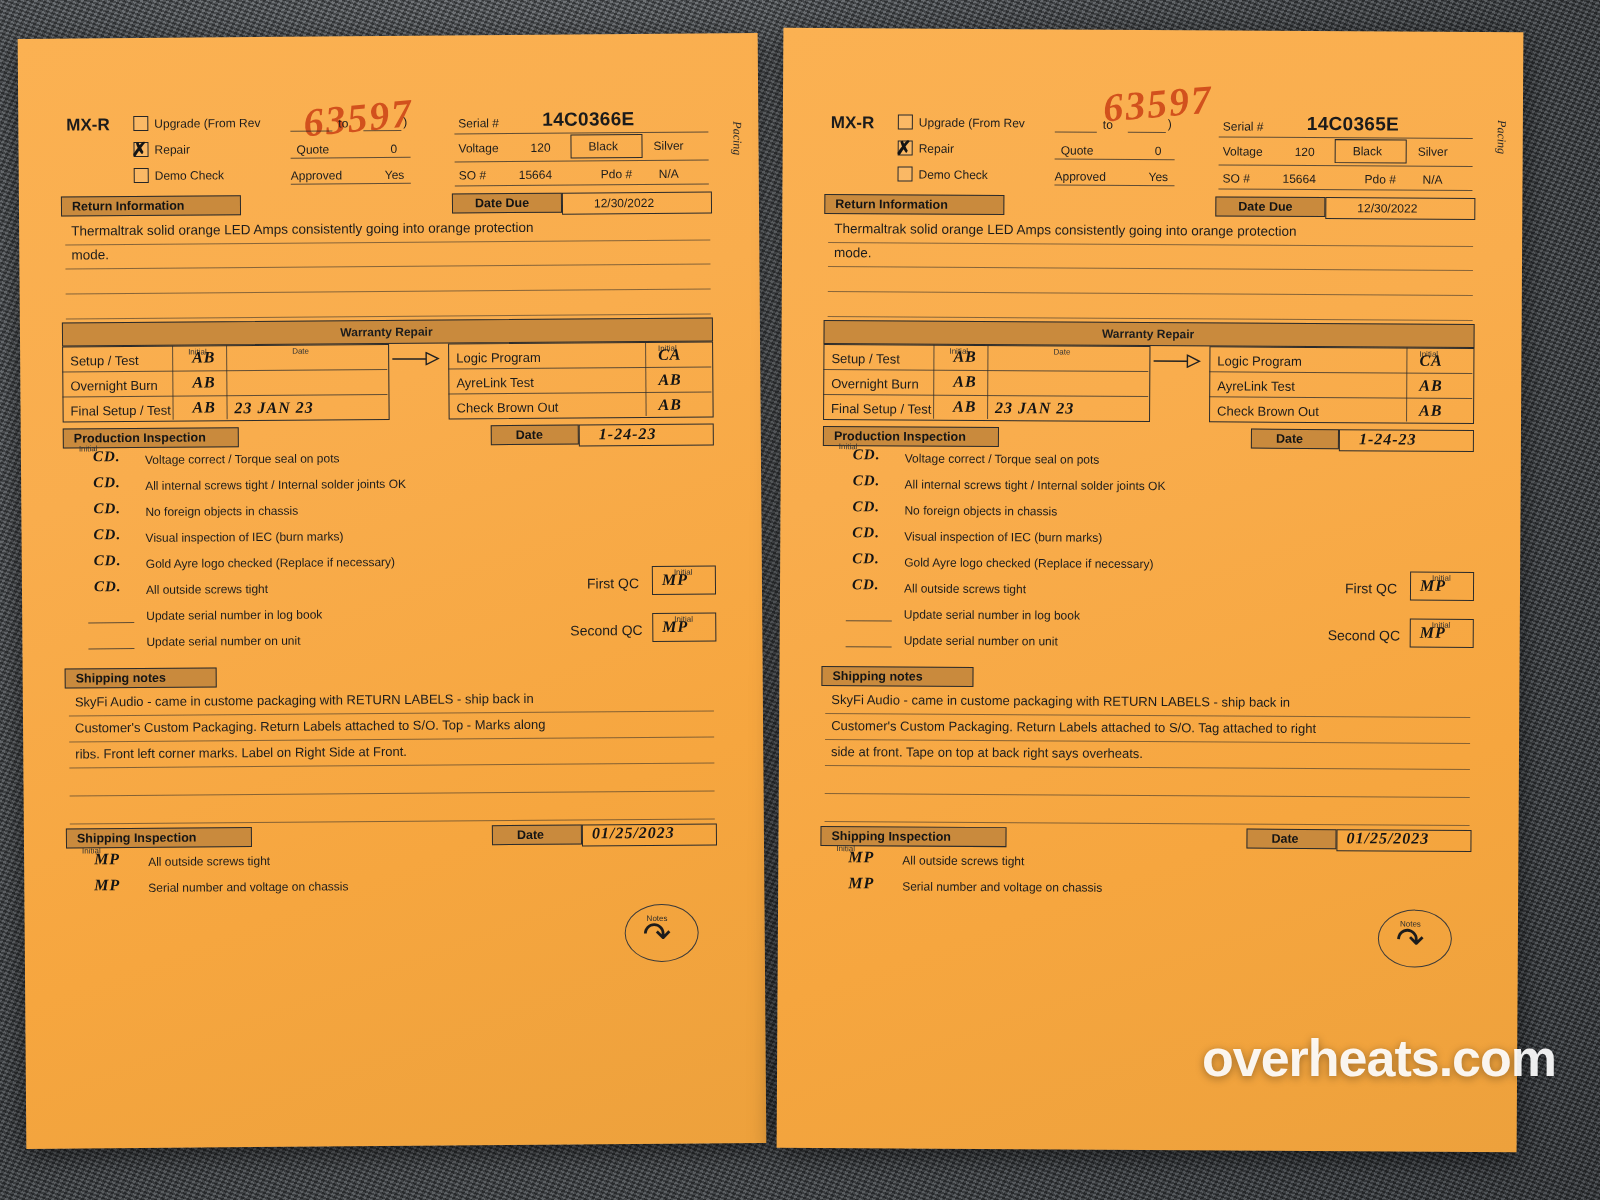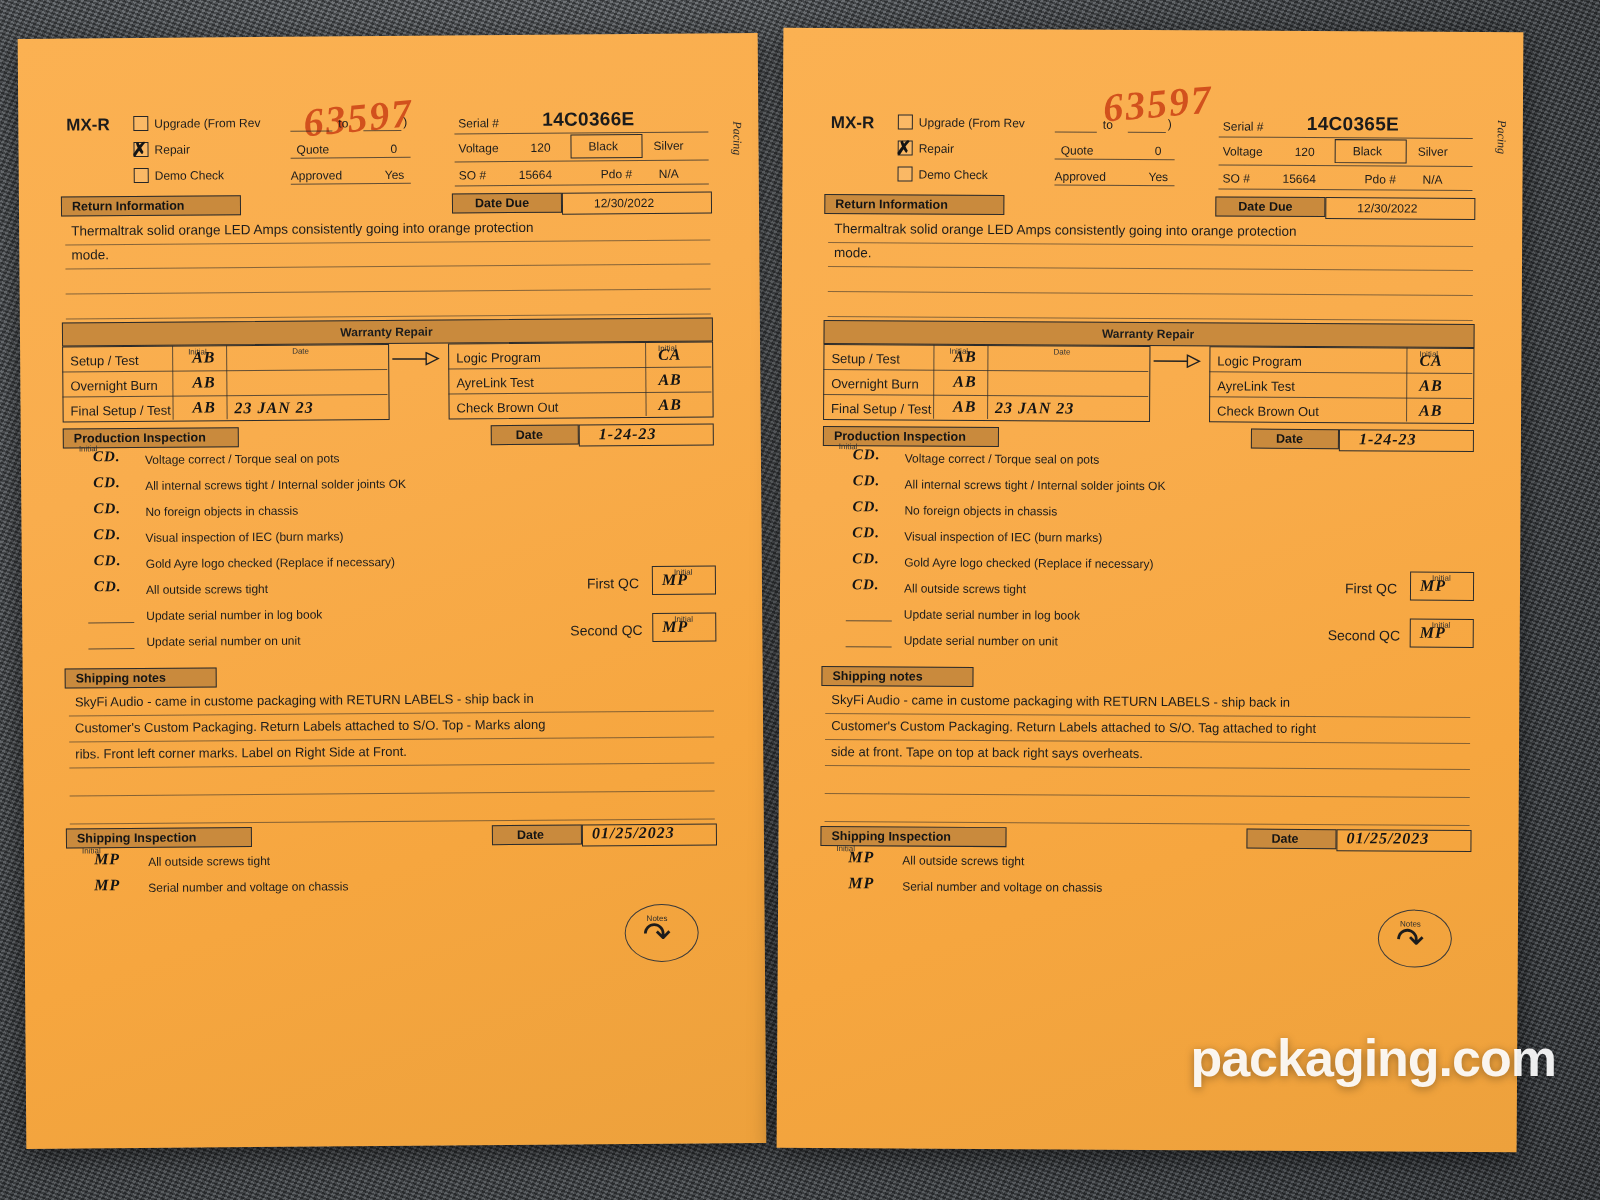"packaging.com" div.watermark { text: packaging.com -> overheats.com }
